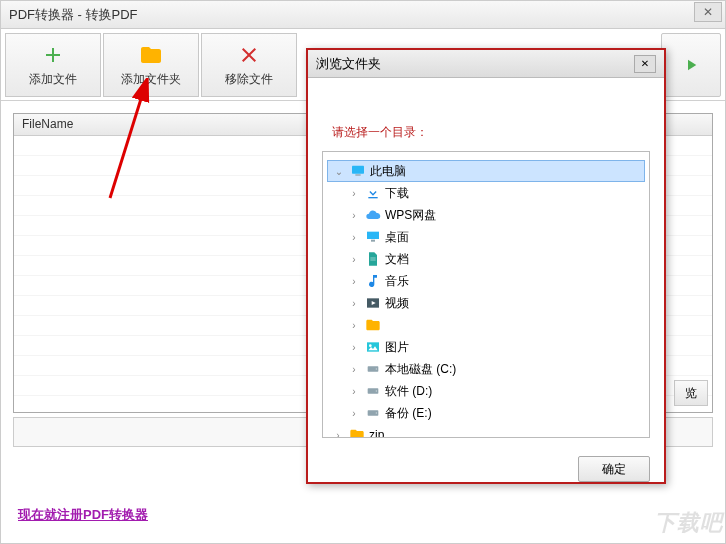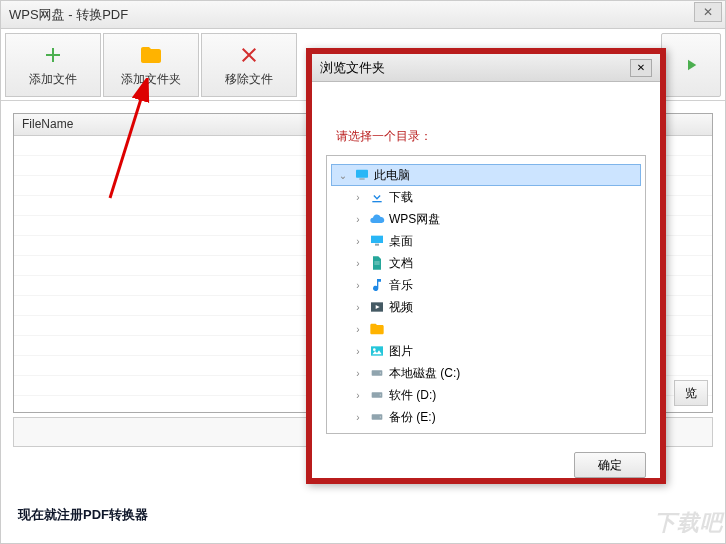"WPS网盘 - 转换PDF" span { text: WPS网盘 -> PDF转换器 }
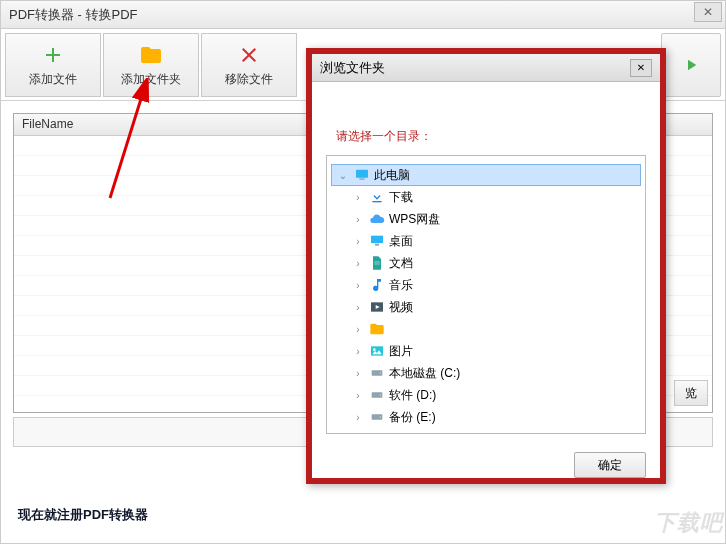"浏览文件夹" .dialog { border: 6px solid #b91c1c -> 2px solid #b91c1c }
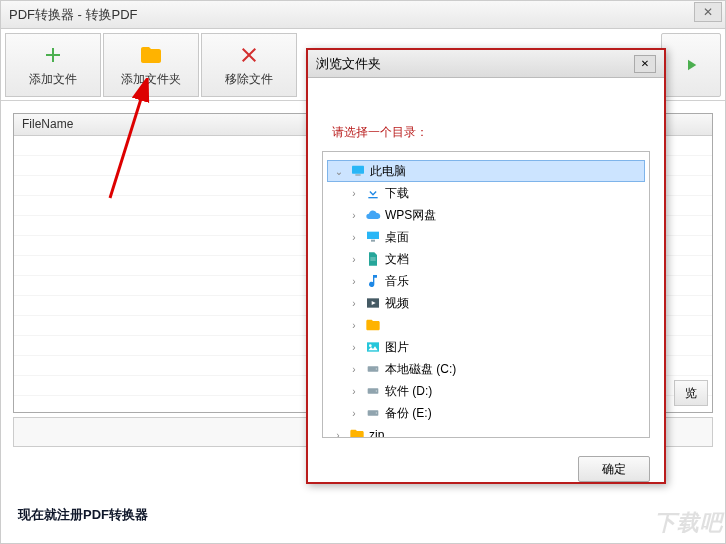"现在就注册PDF转换器" .register-link { color: #0f172a -> #a21caf; text-decoration: none -> underline }
